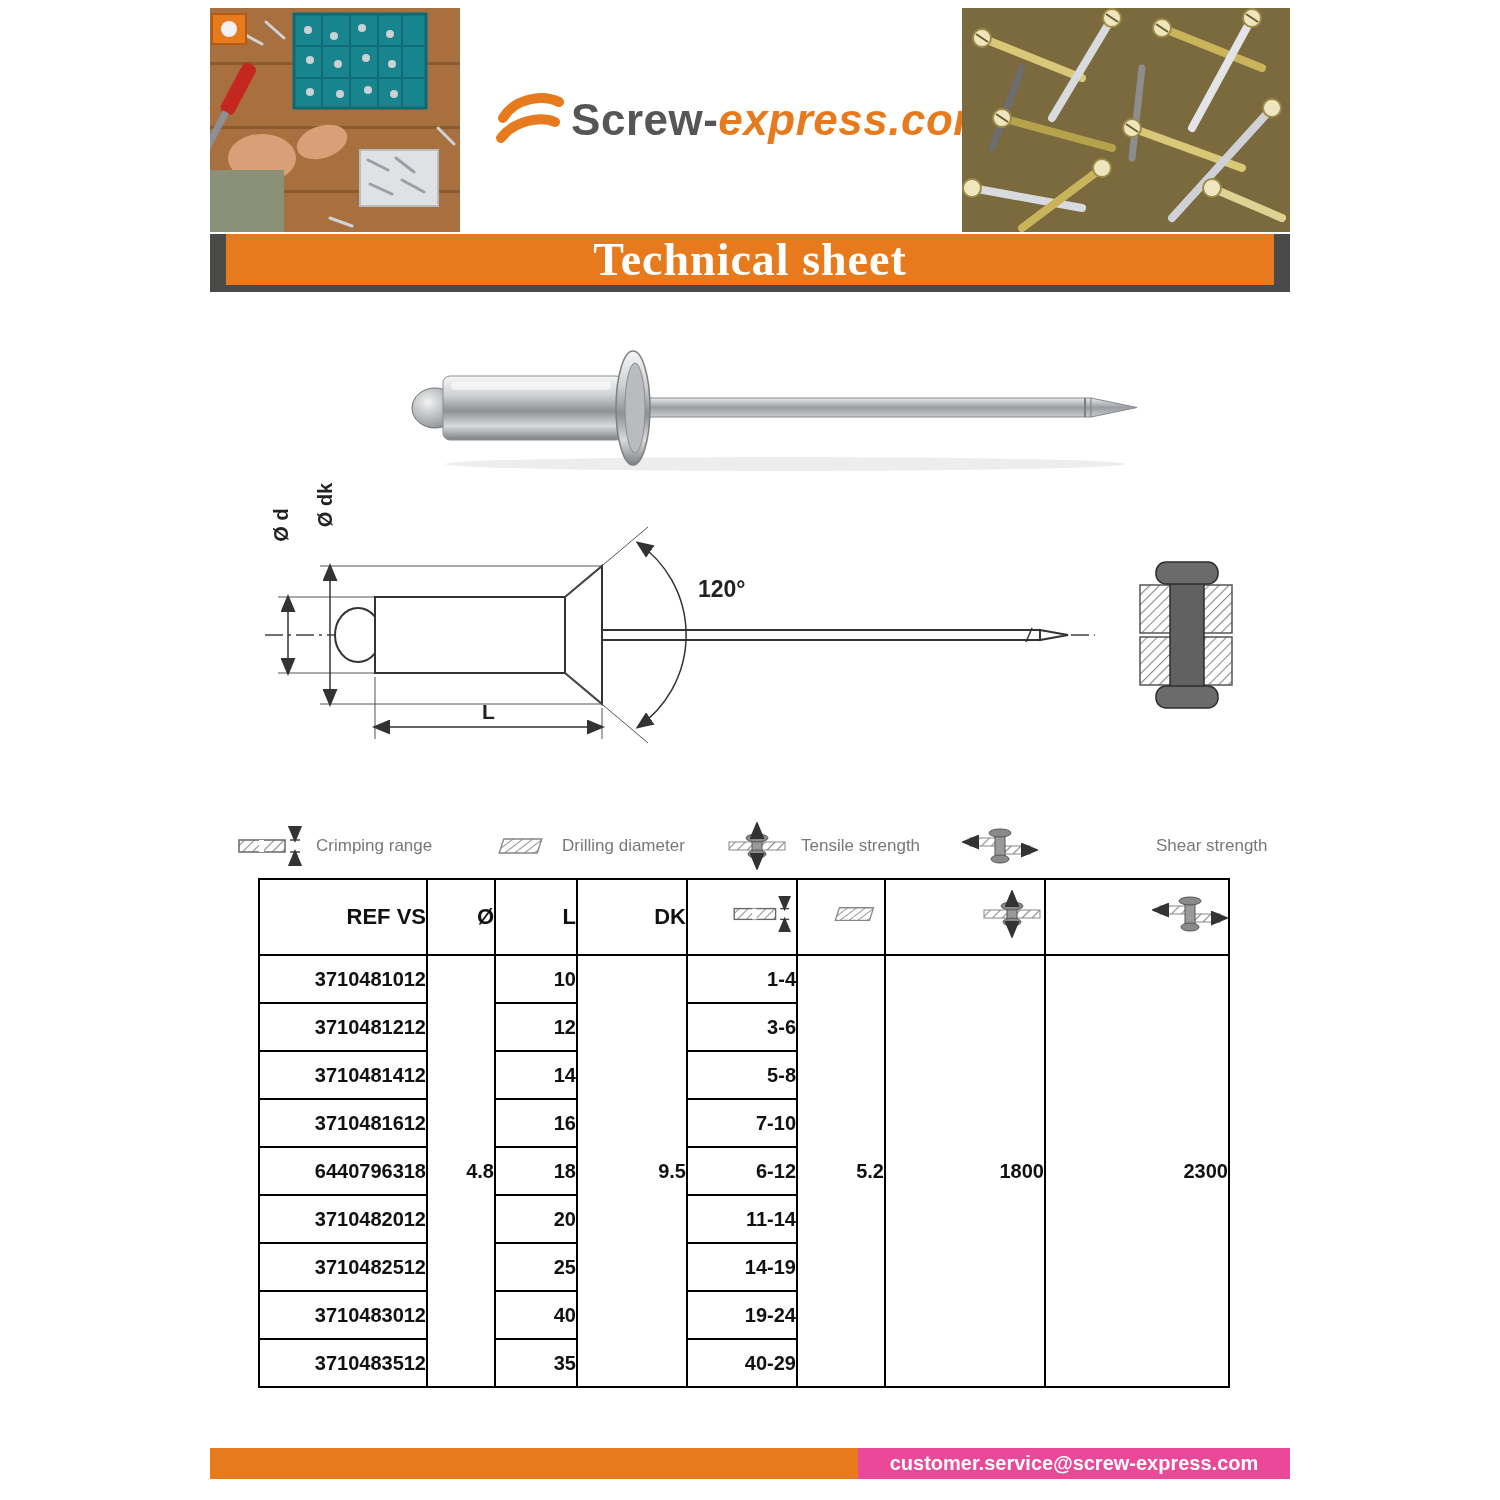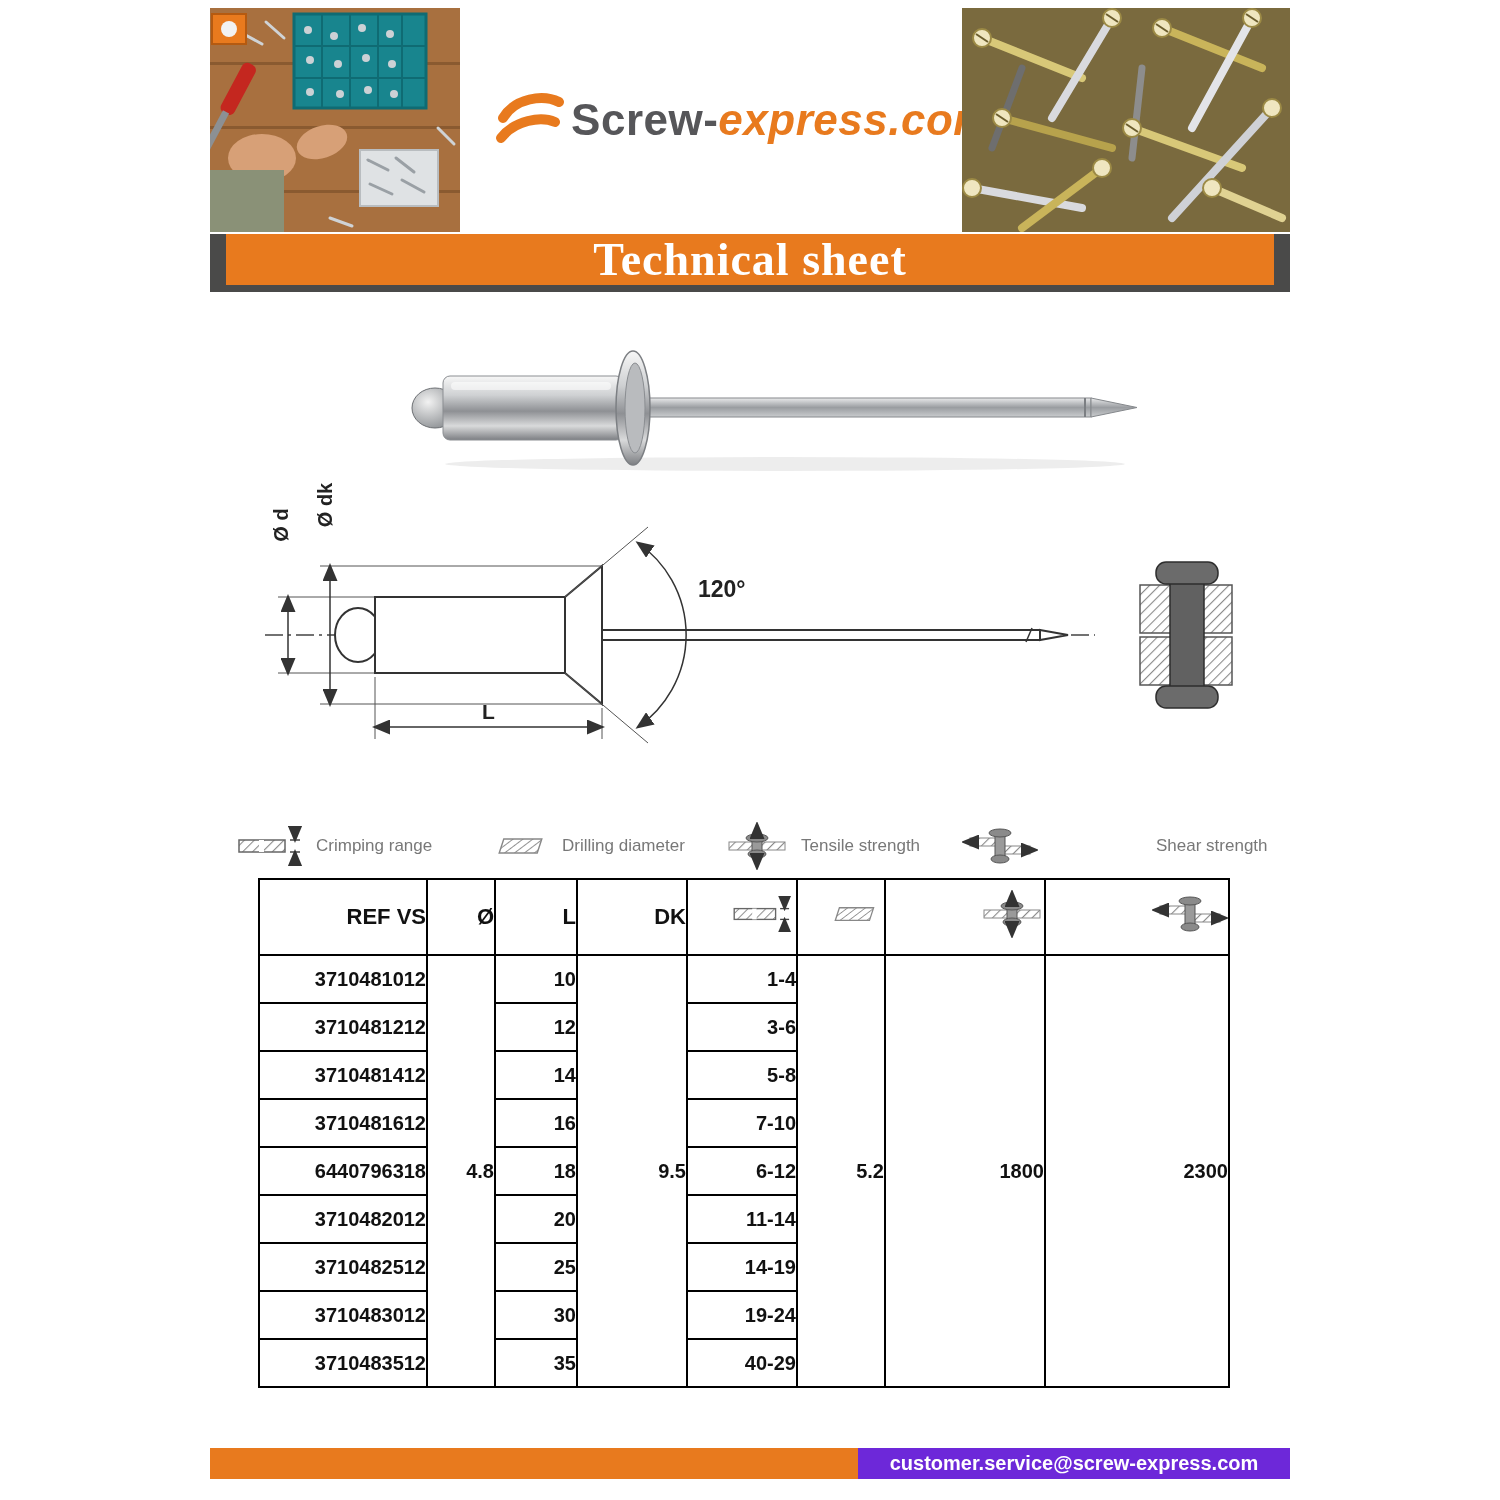"30" td { text: 30 -> 40 }
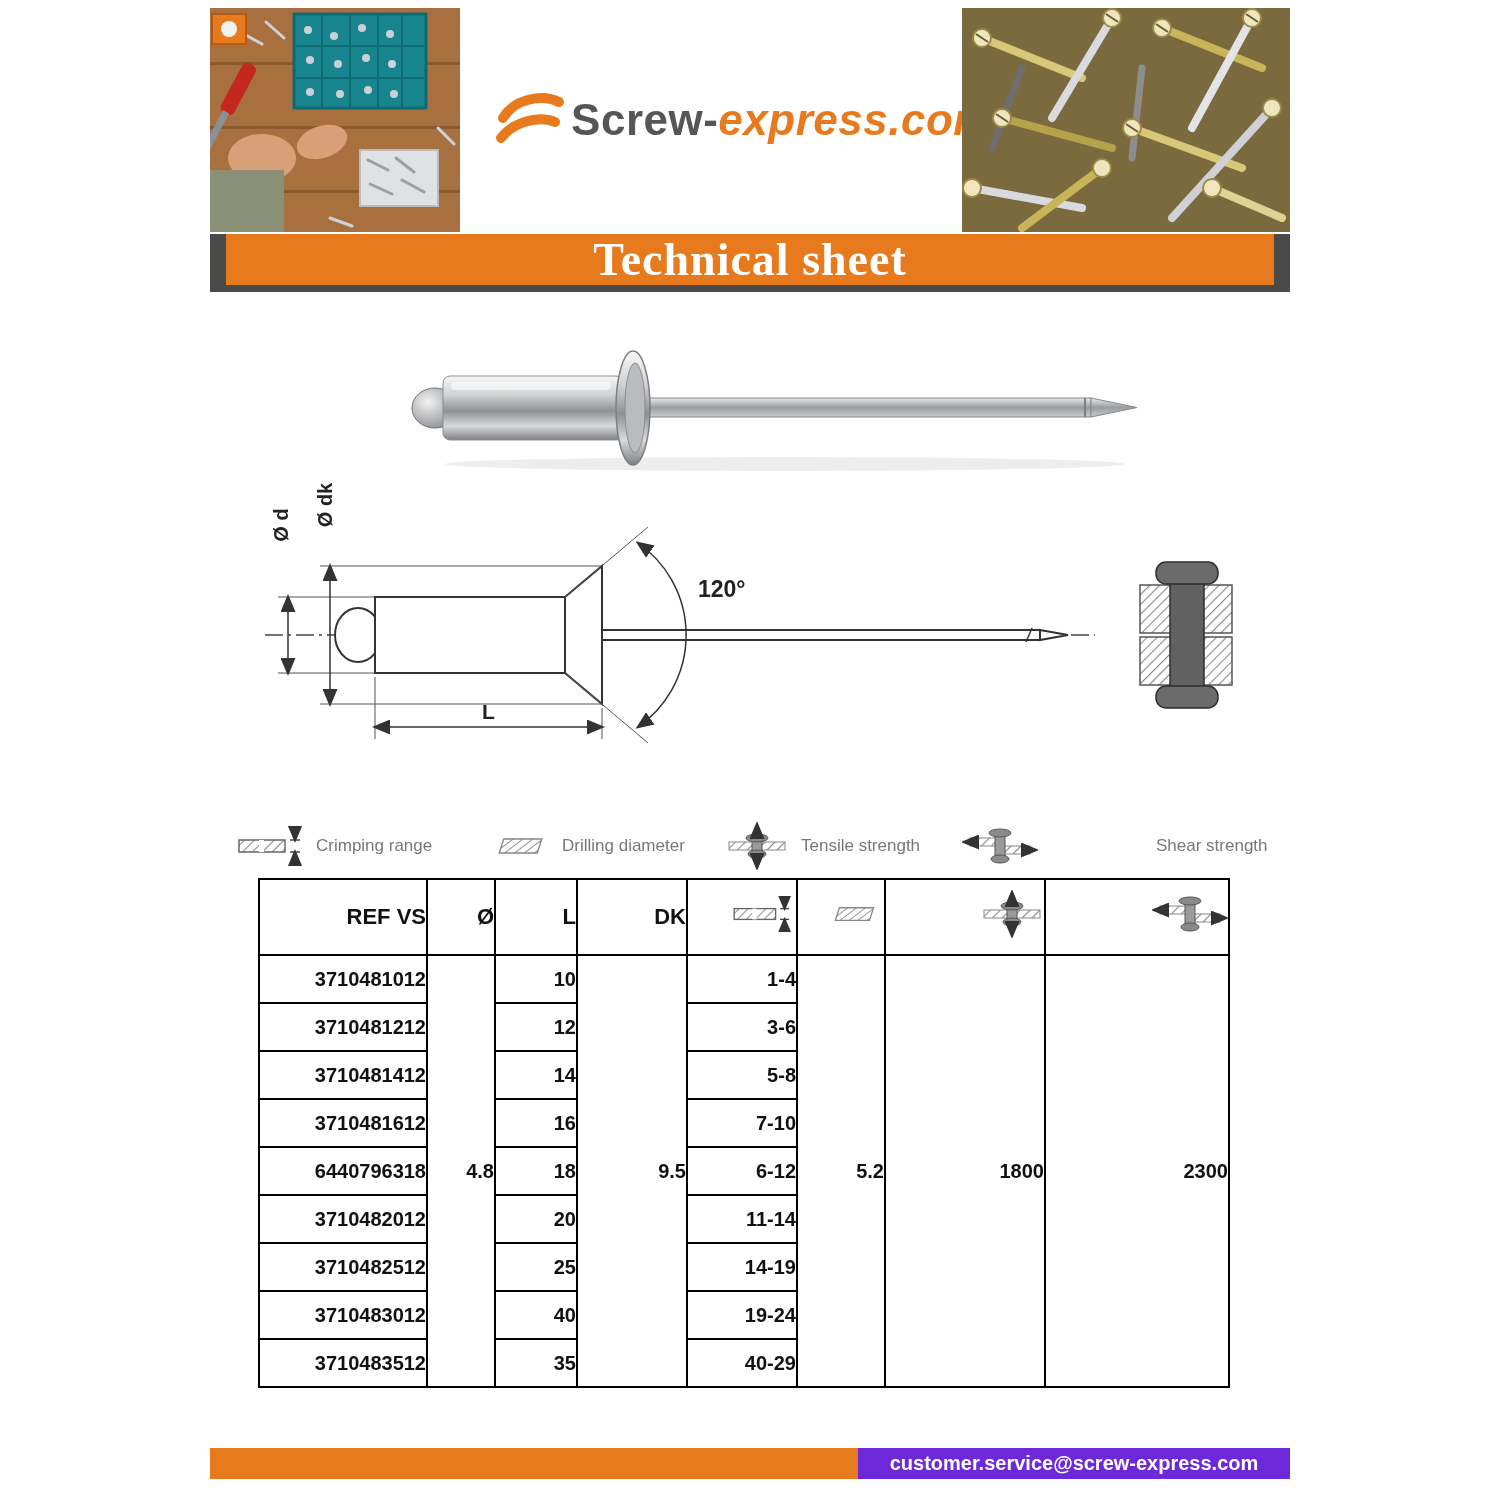"customer.service@screw-express.com" .footer-dark { background: #6d28d9 -> #ec4899 }
